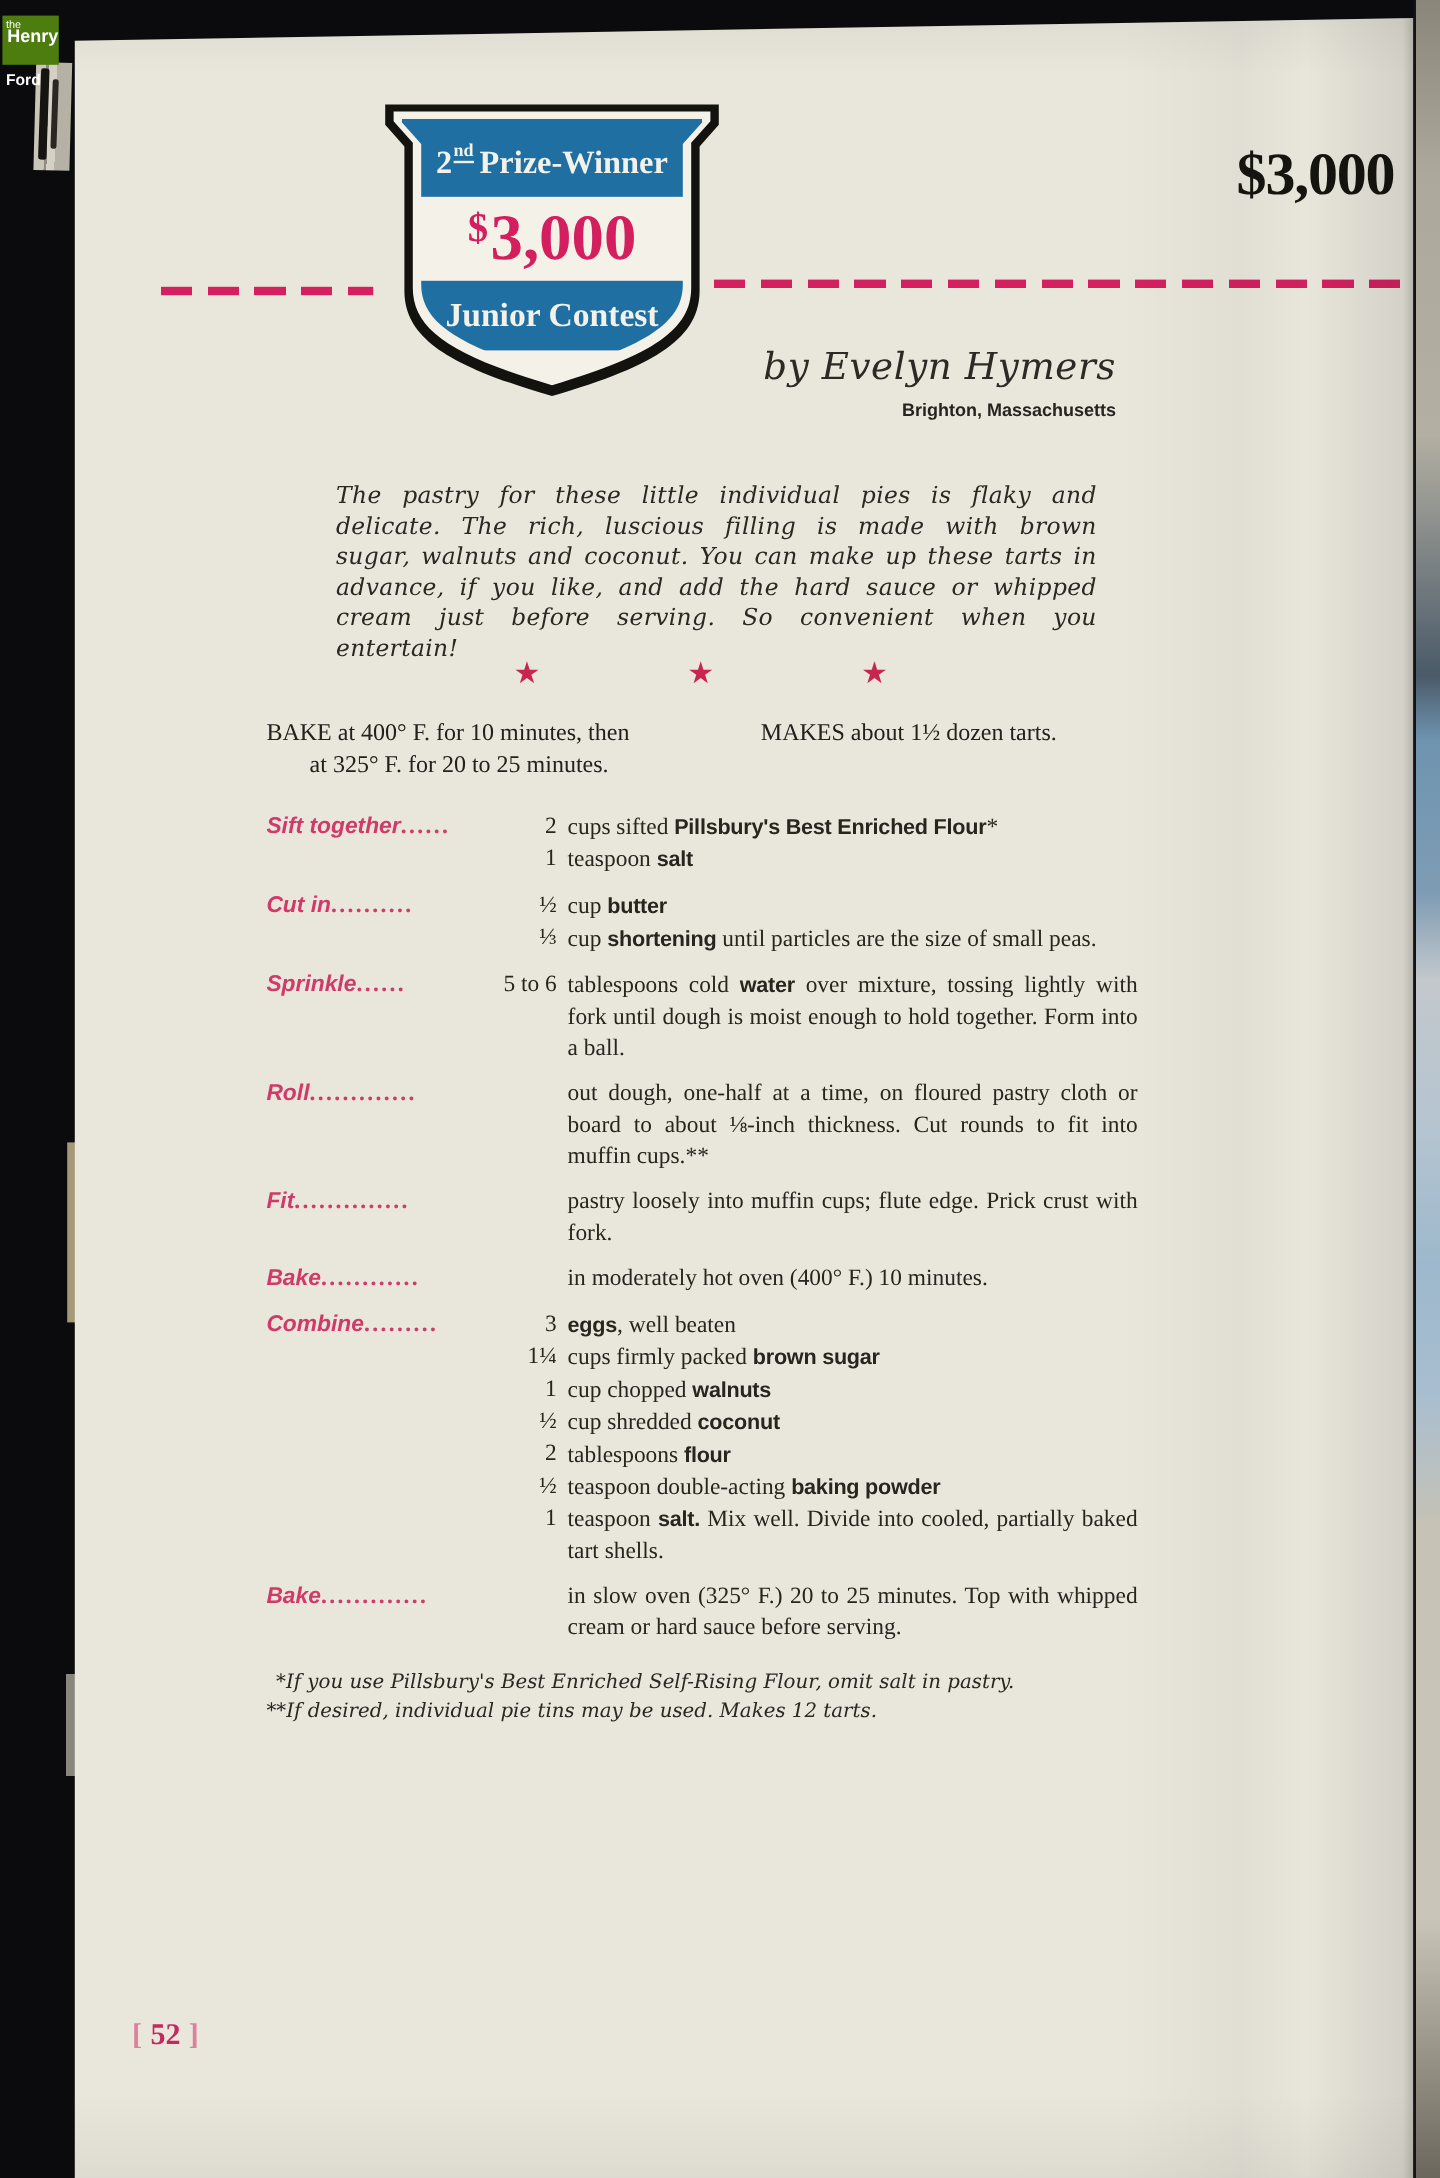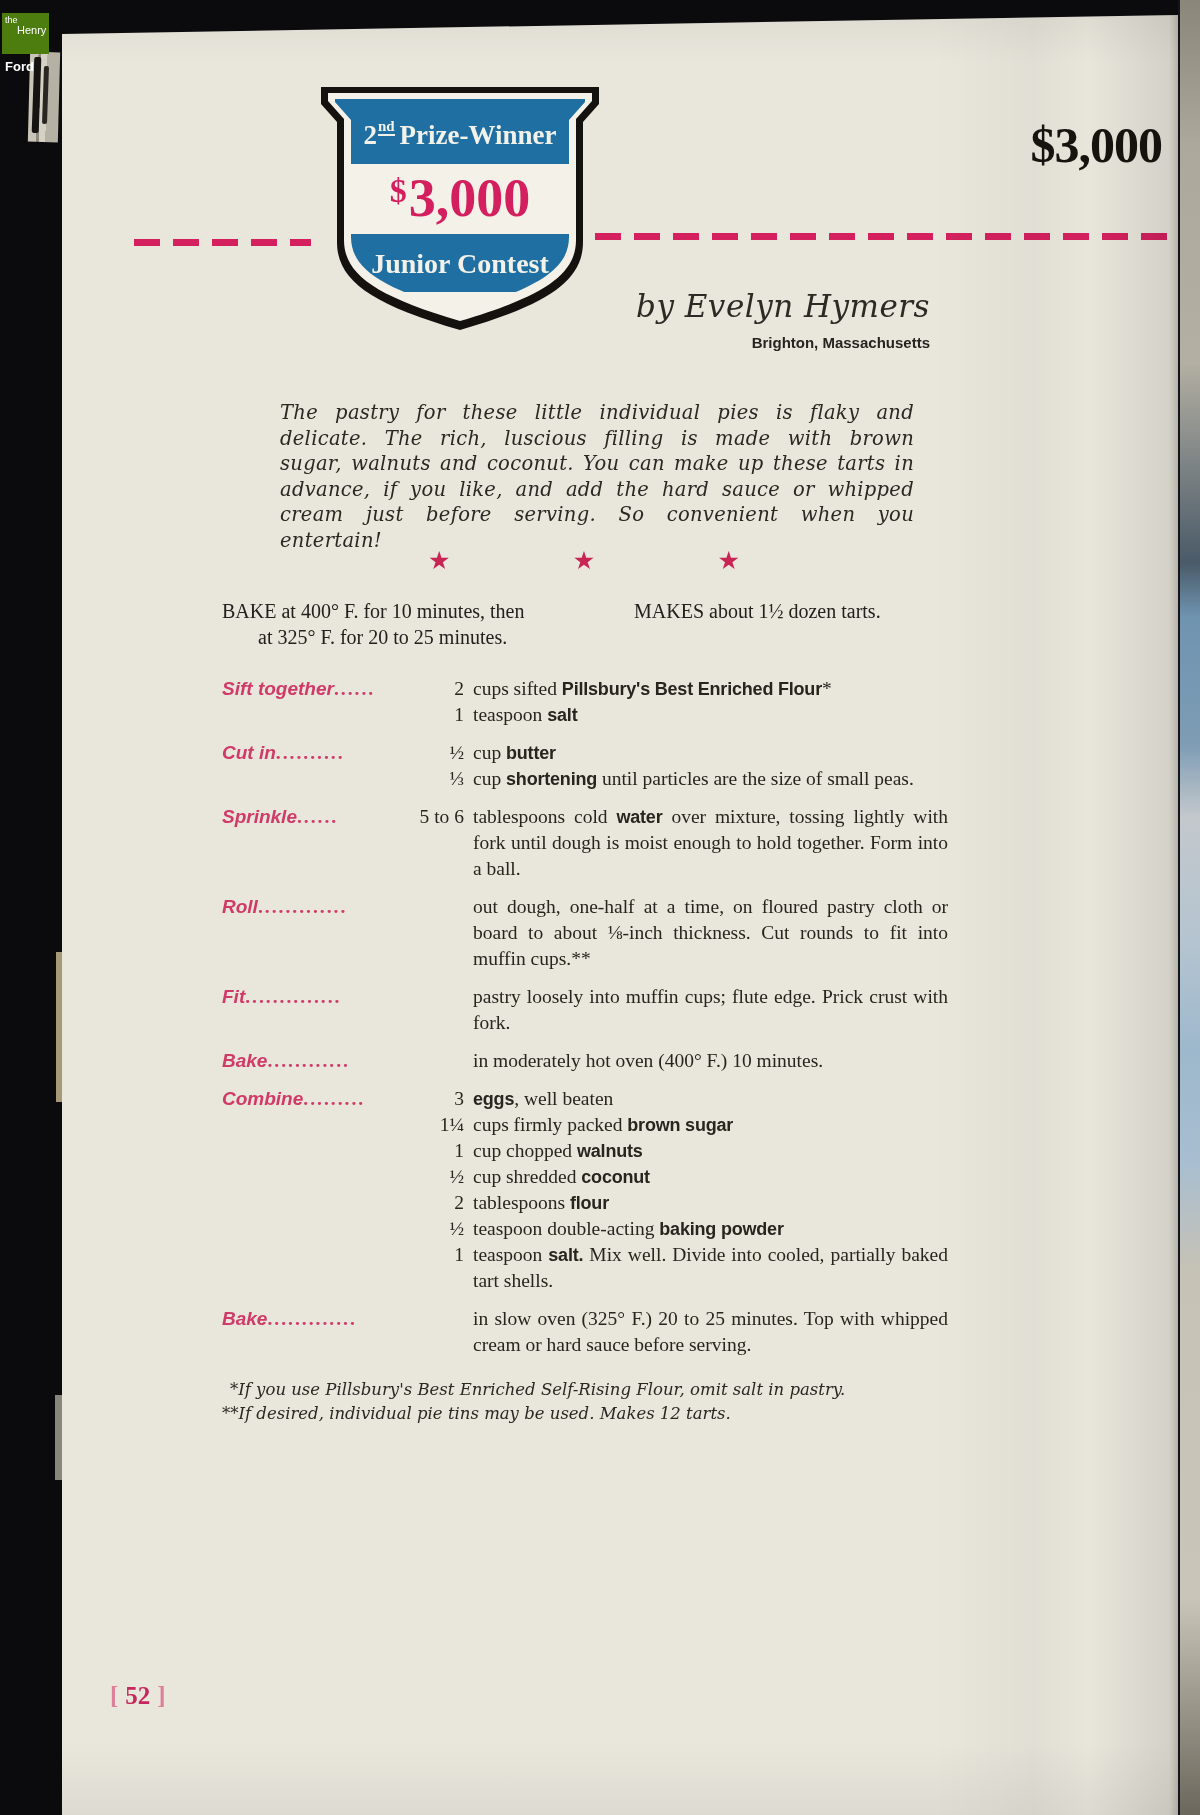"Henry" .hf-henry { font-size: 11px -> 15px; font-weight: normal -> bold; margin-left: 12px -> 1px }
